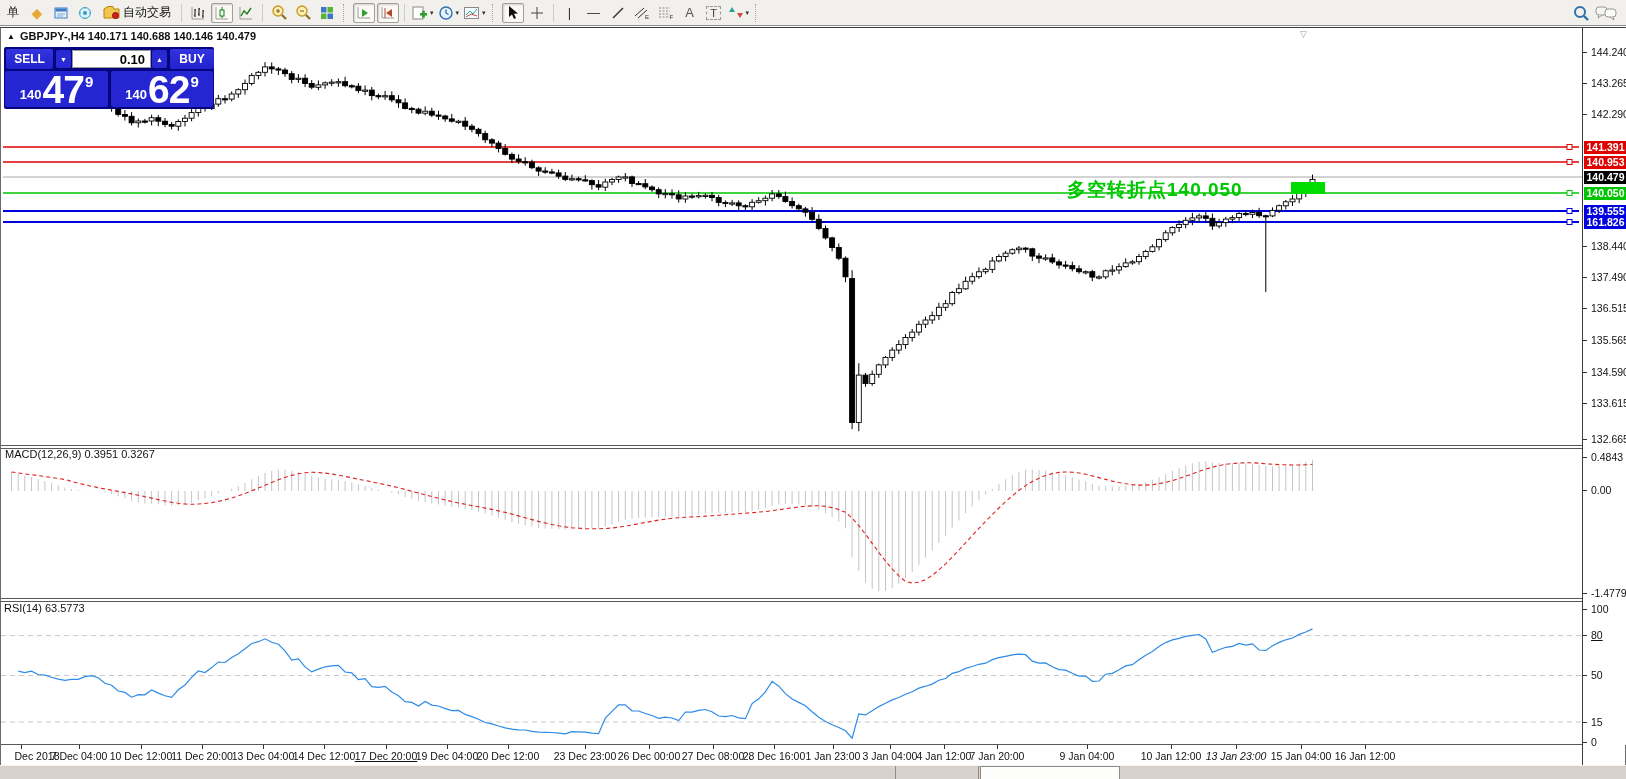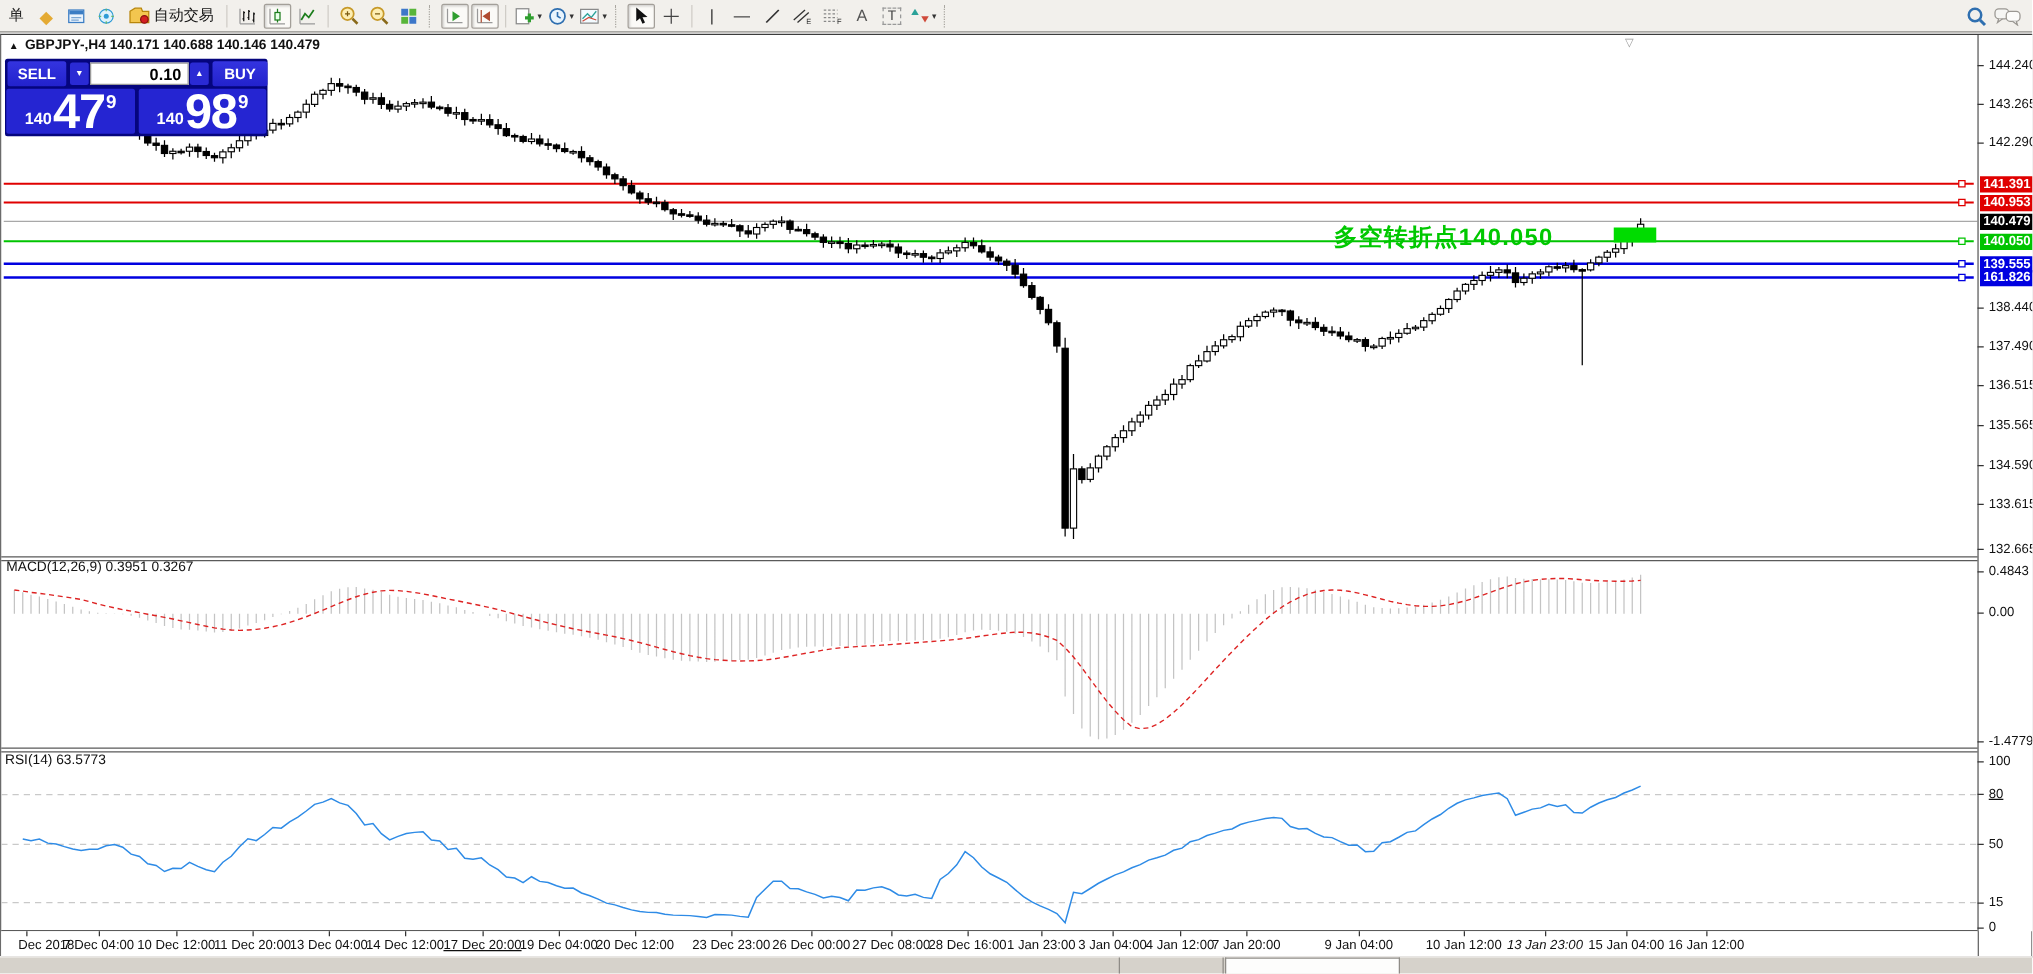"98" span.pb-big { text: 98 -> 62 }
